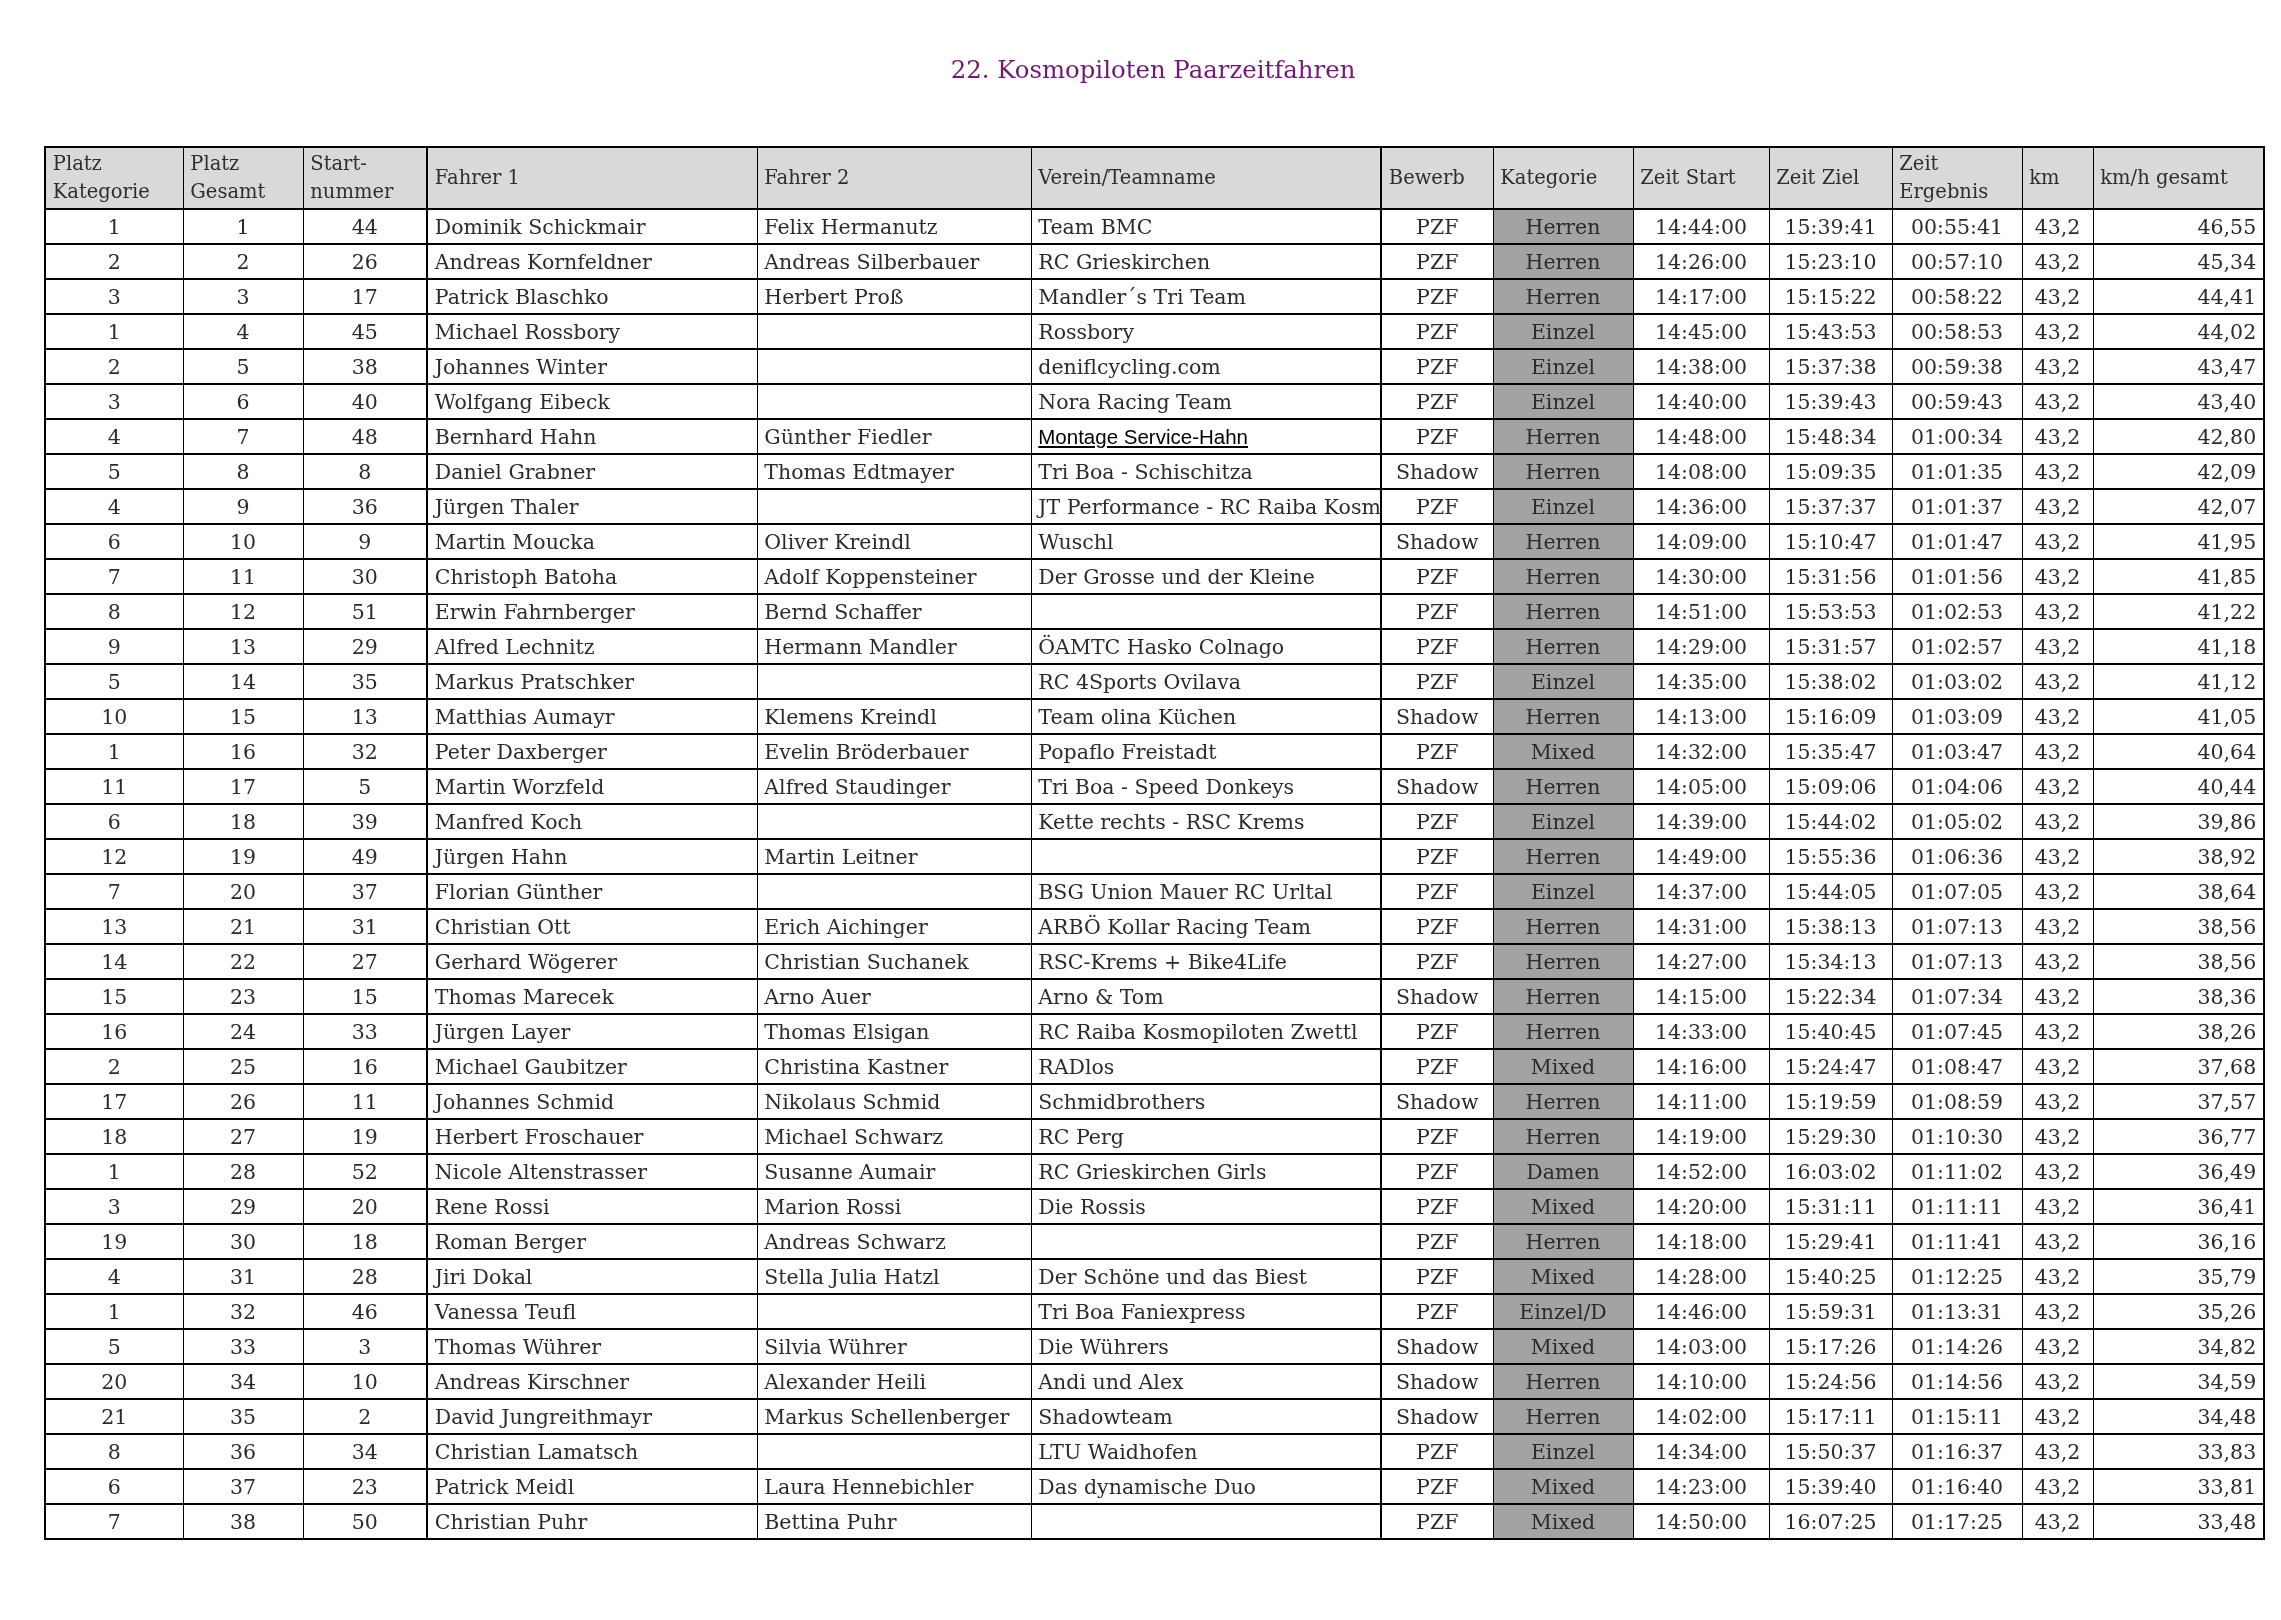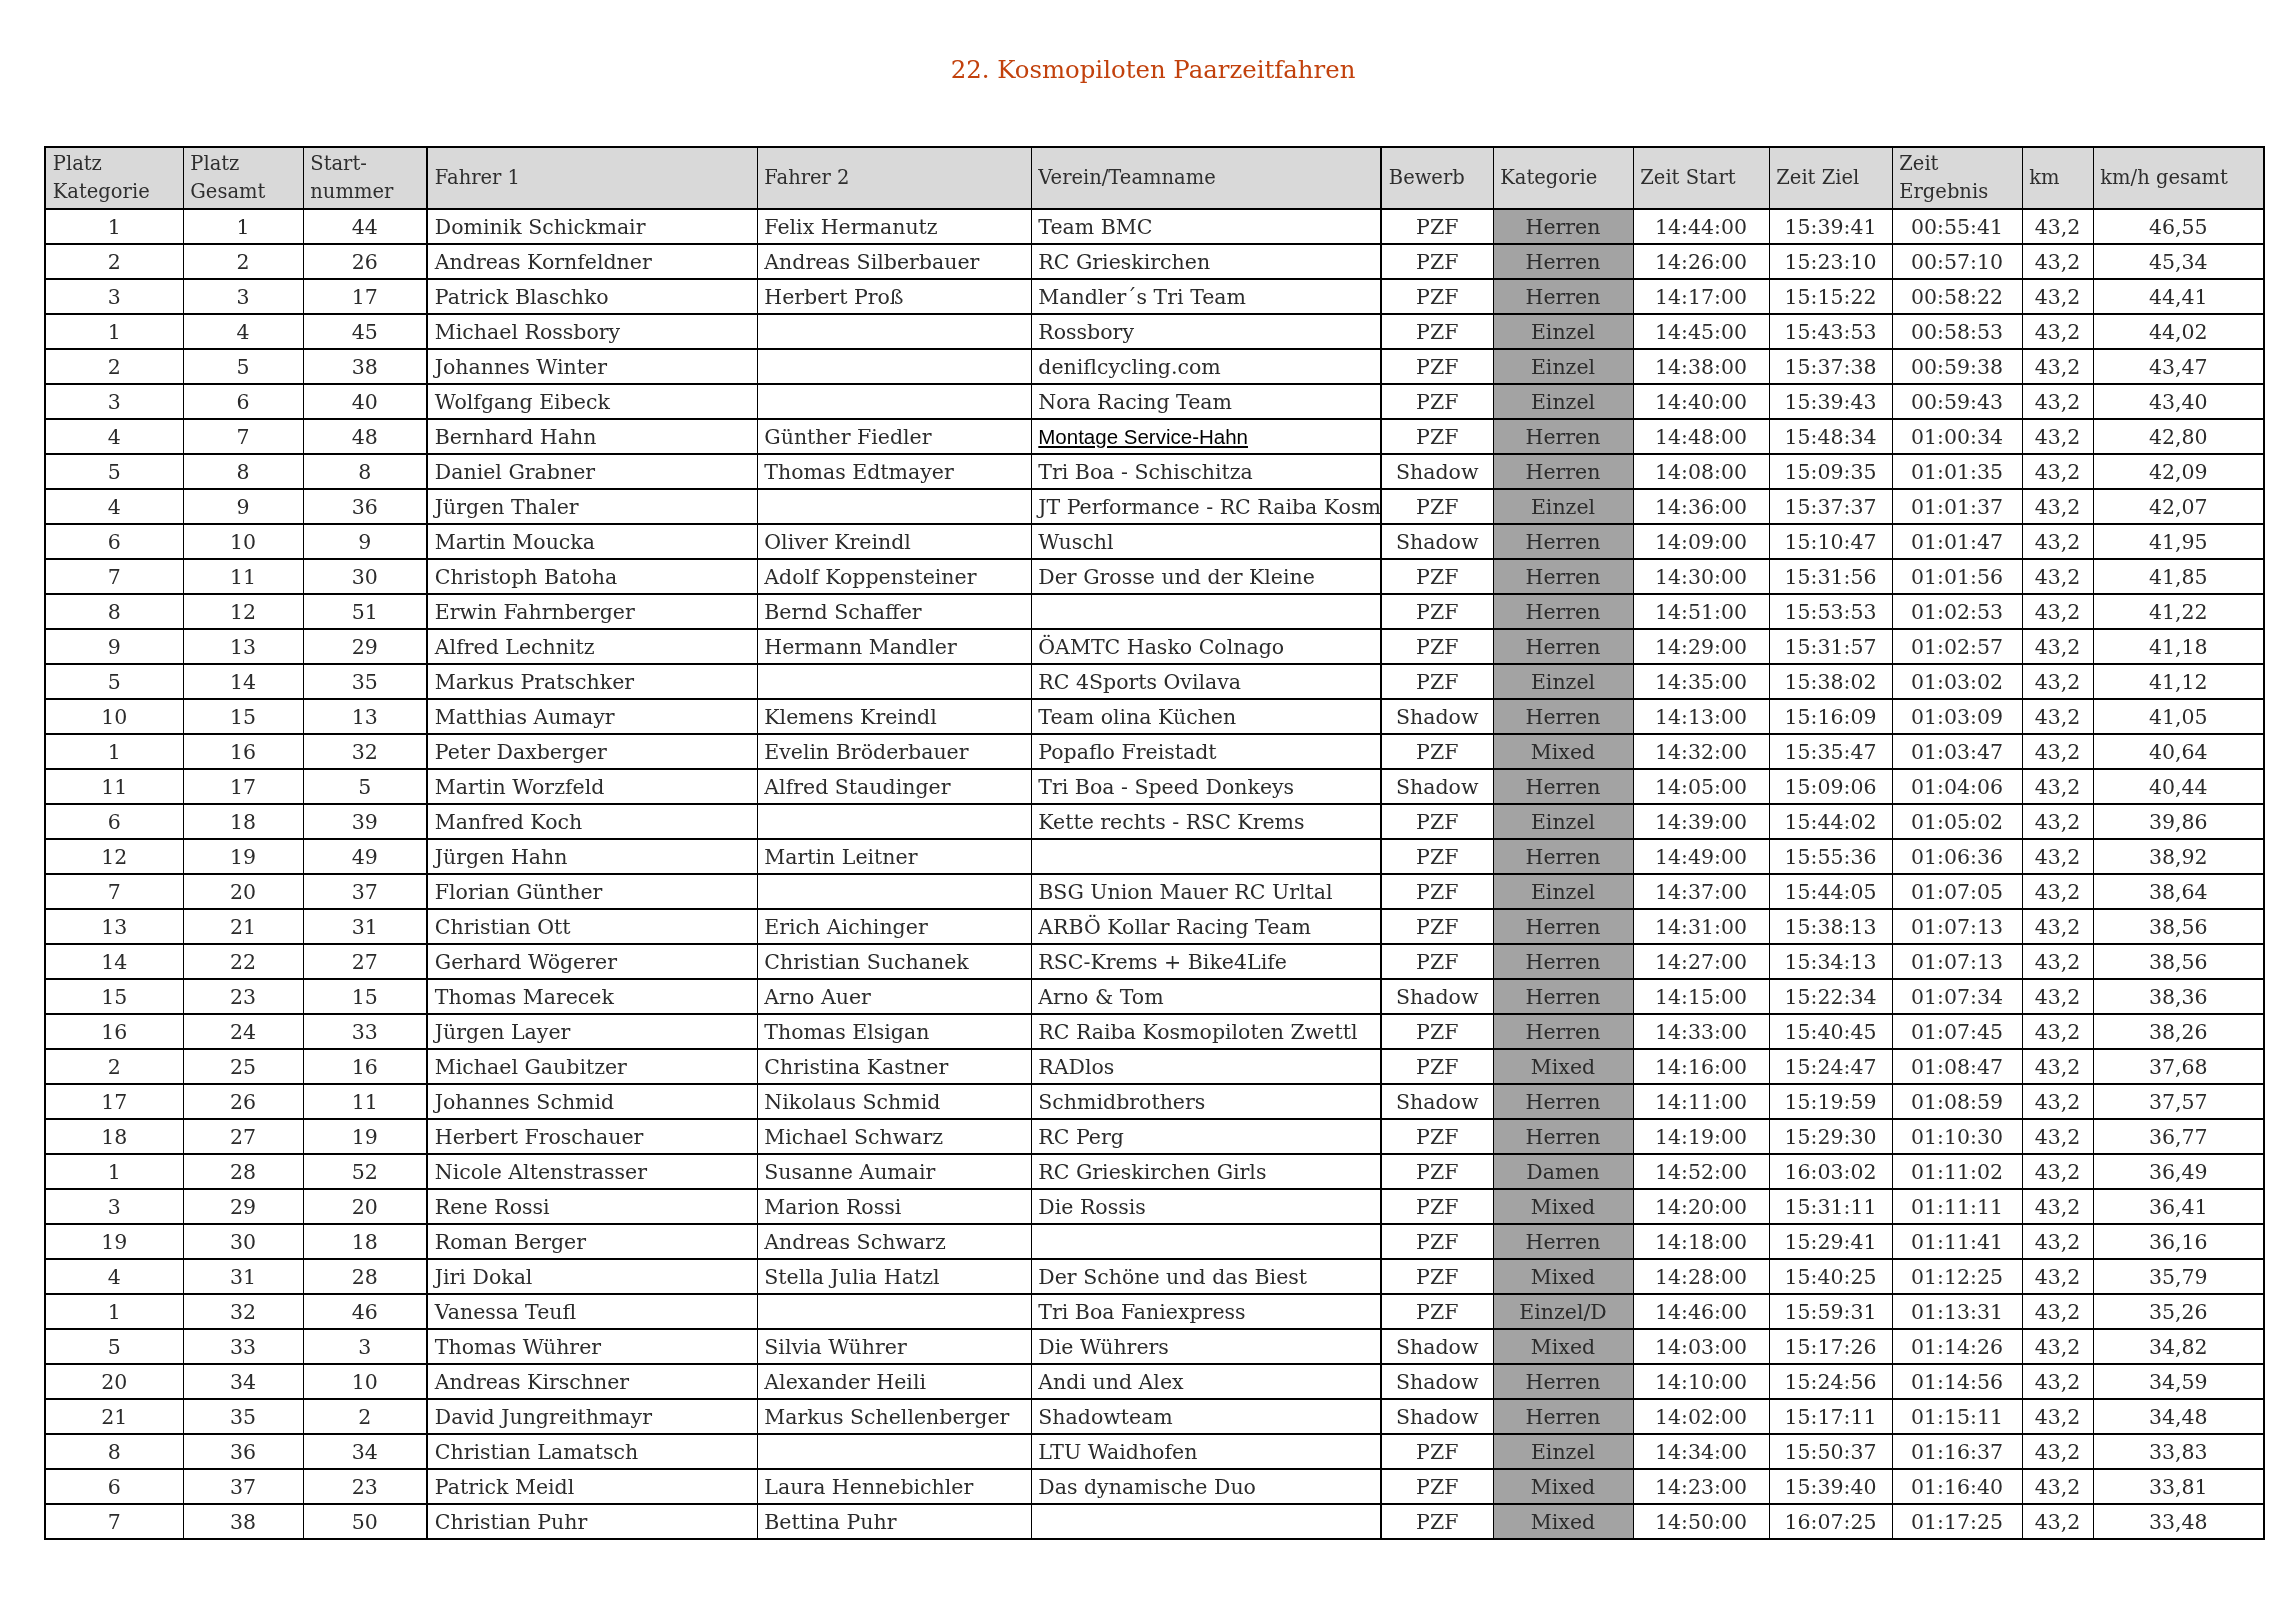"22. Kosmopiloten Paarzeitfahren" .title-block { color: #c2410c -> #701a75 }
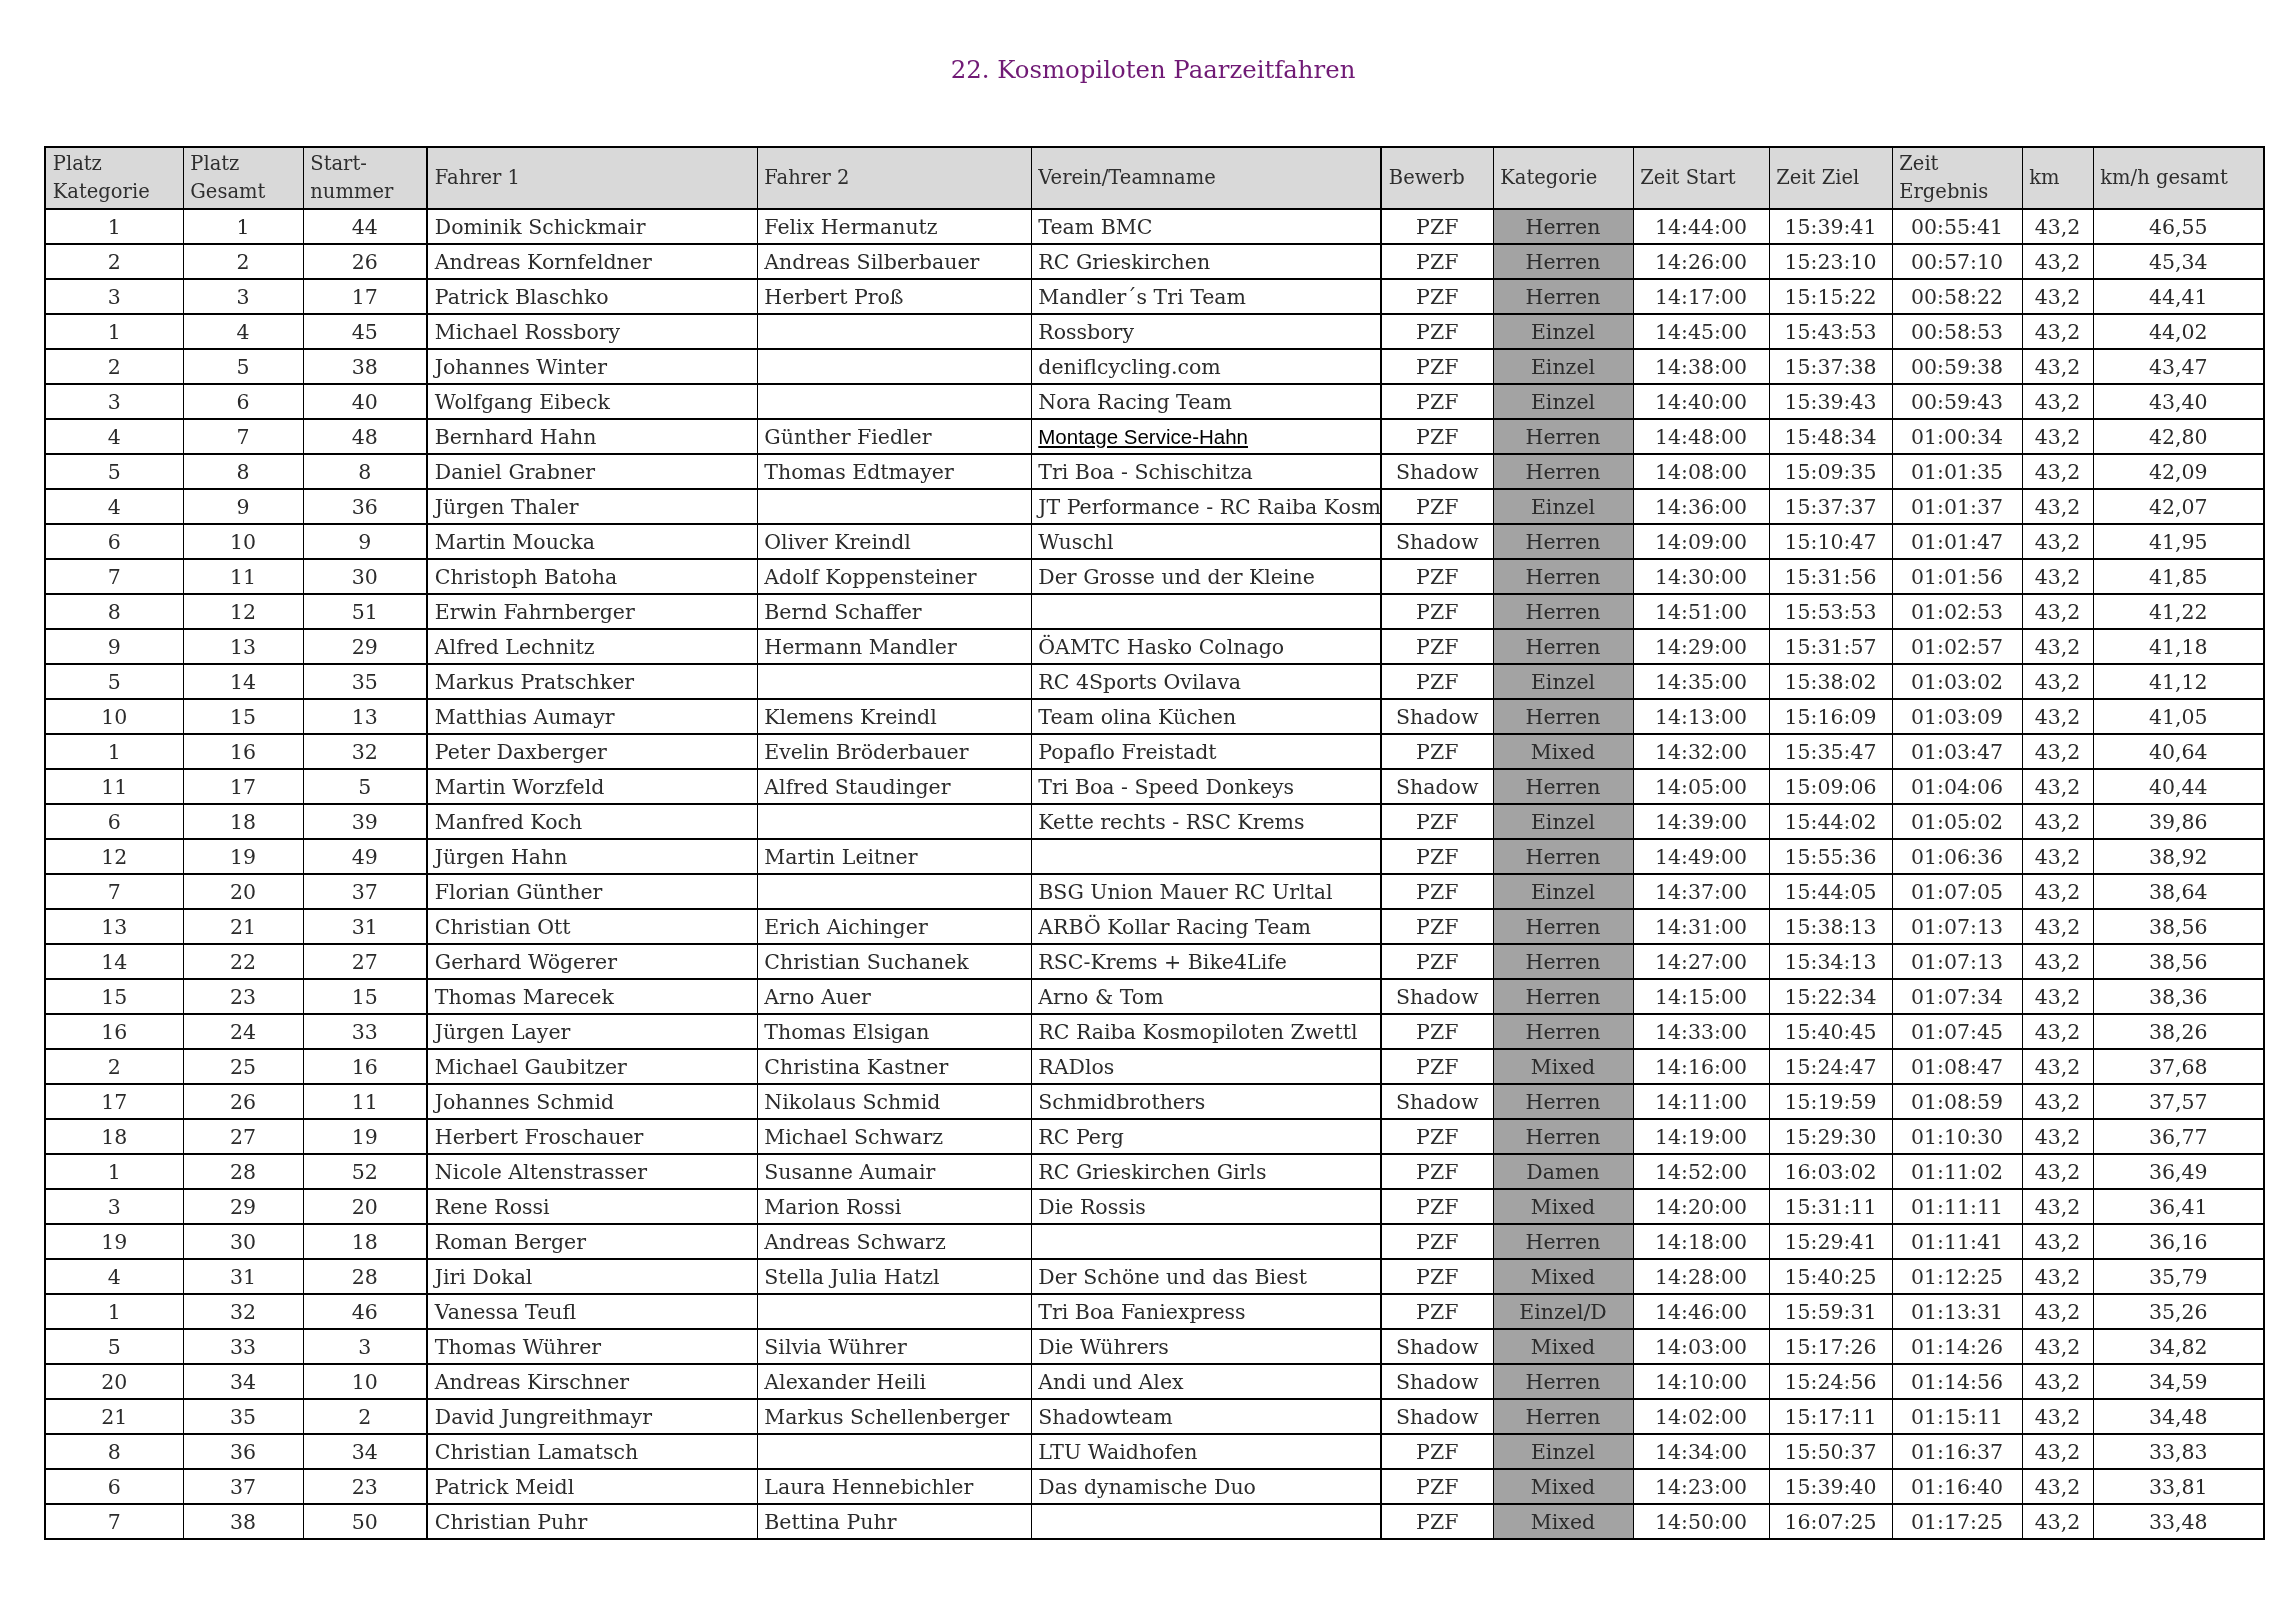"46,55" td:nth-child(13) { text-align: center -> right }
